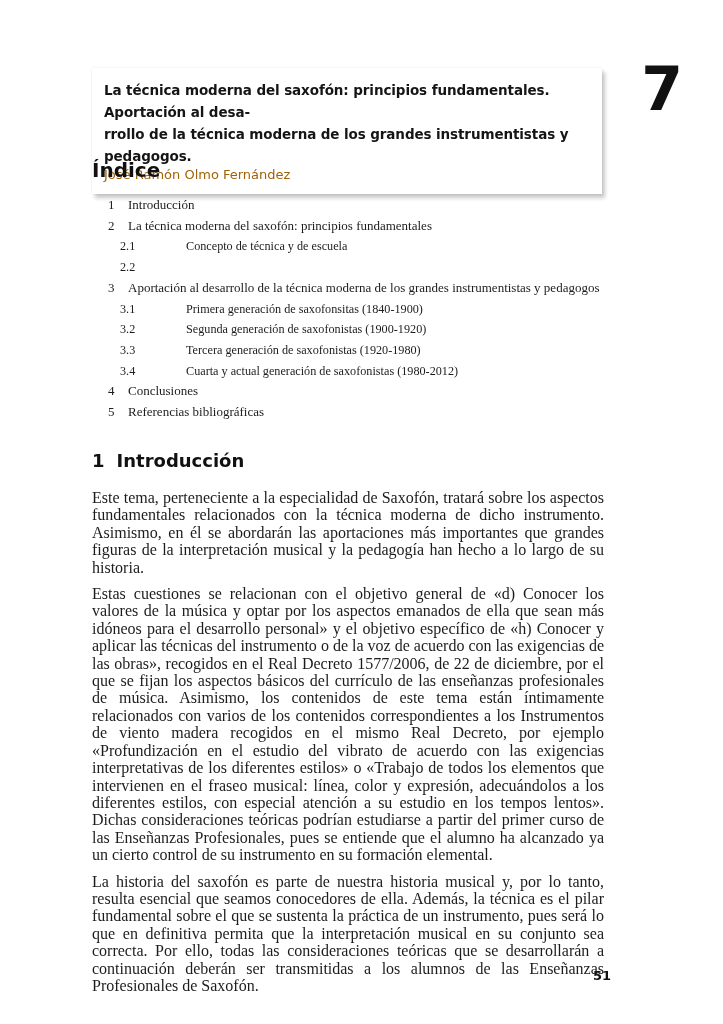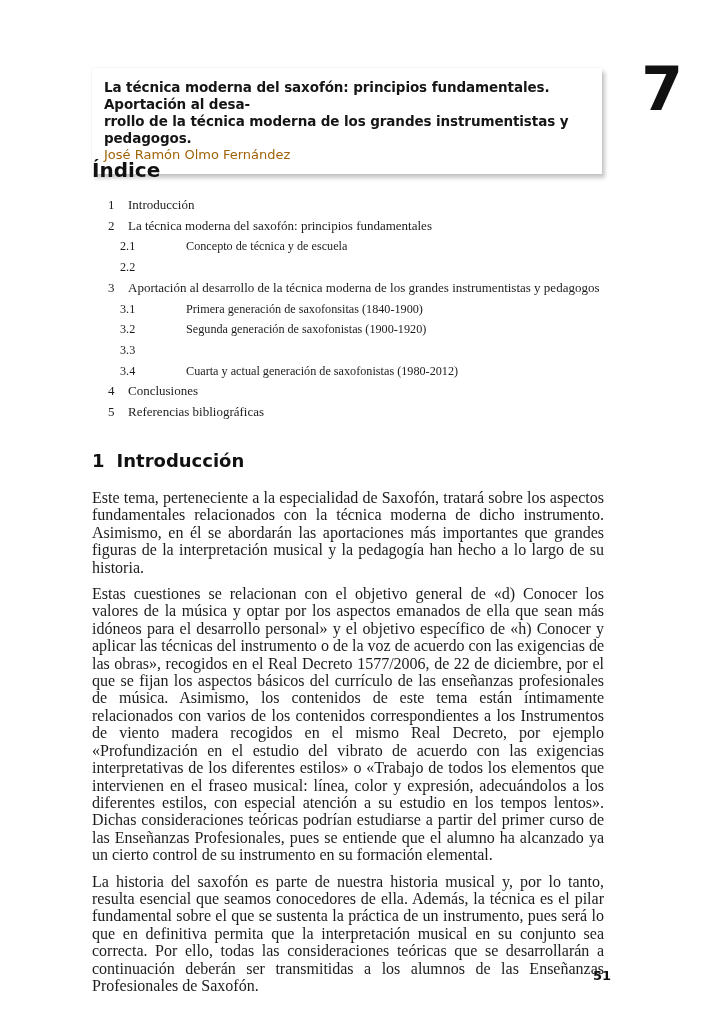"La técnica moderna del saxofón: principios" .title-box .chapter-title { line-height: 17px -> 22px }
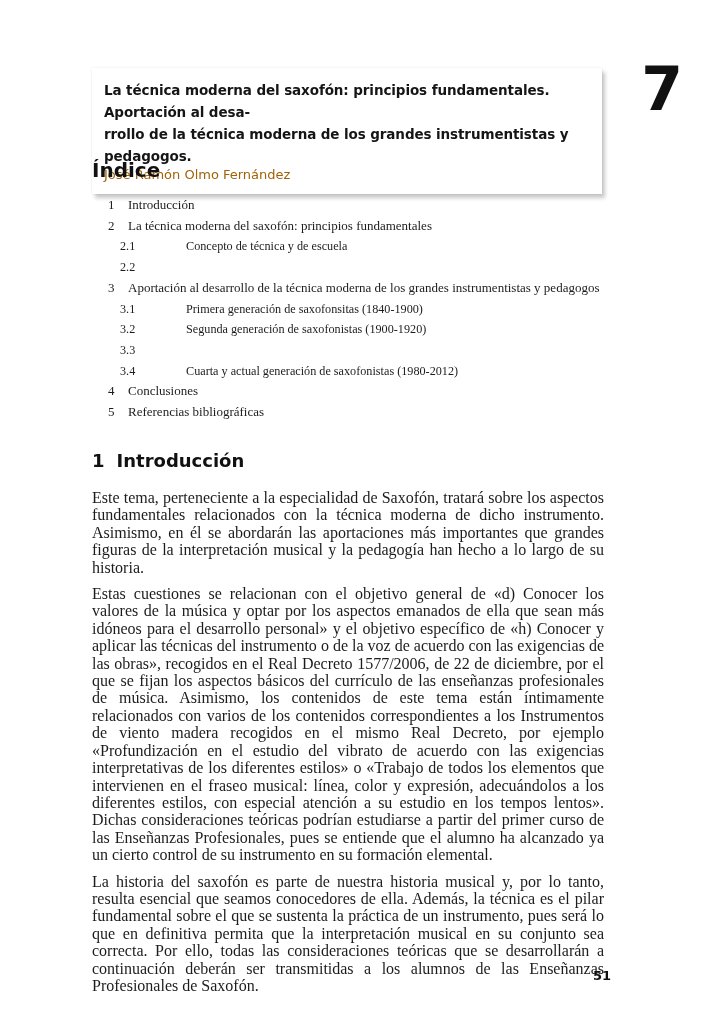"Tercera generación de saxofonistas" span.toc-label { html: none -> <span>Tercera generación de saxofonistas (1920-1980)</span> }
